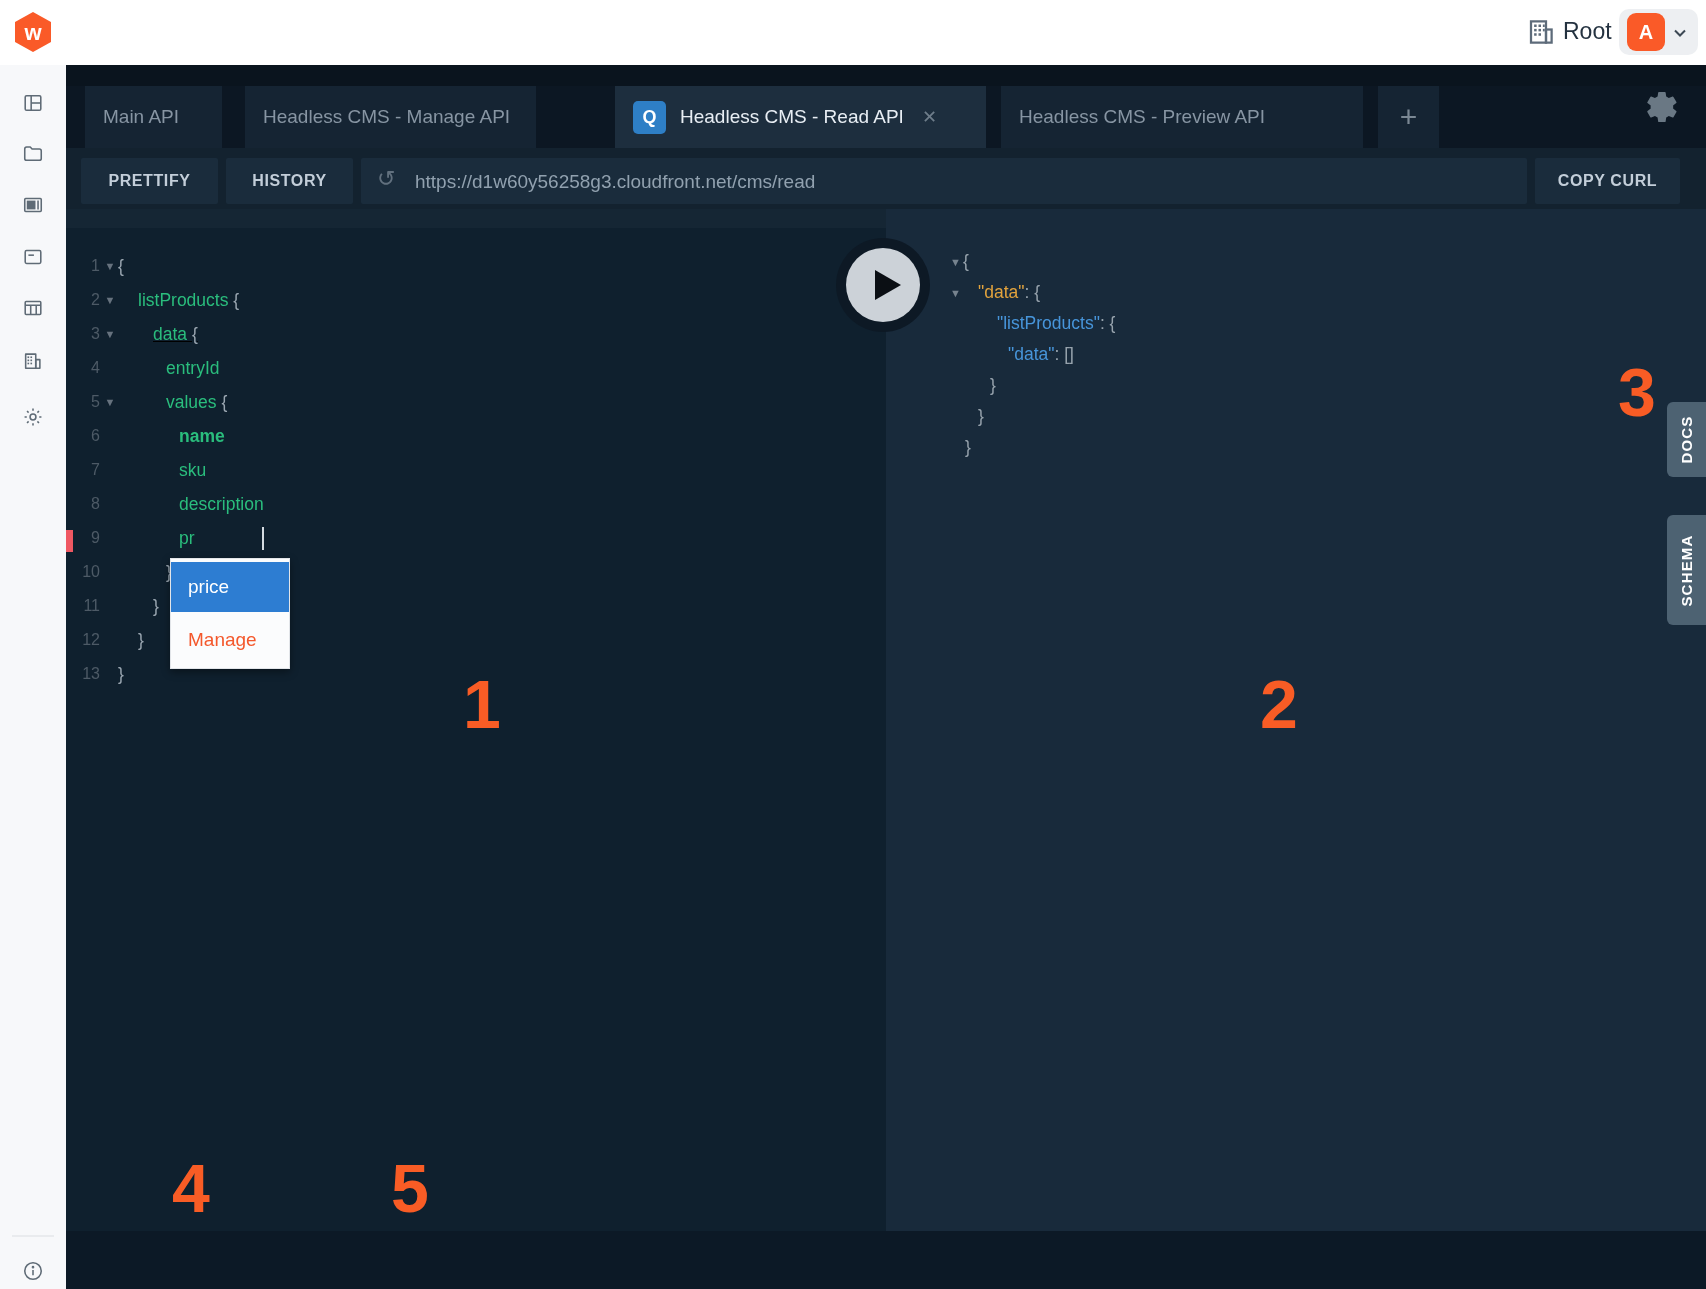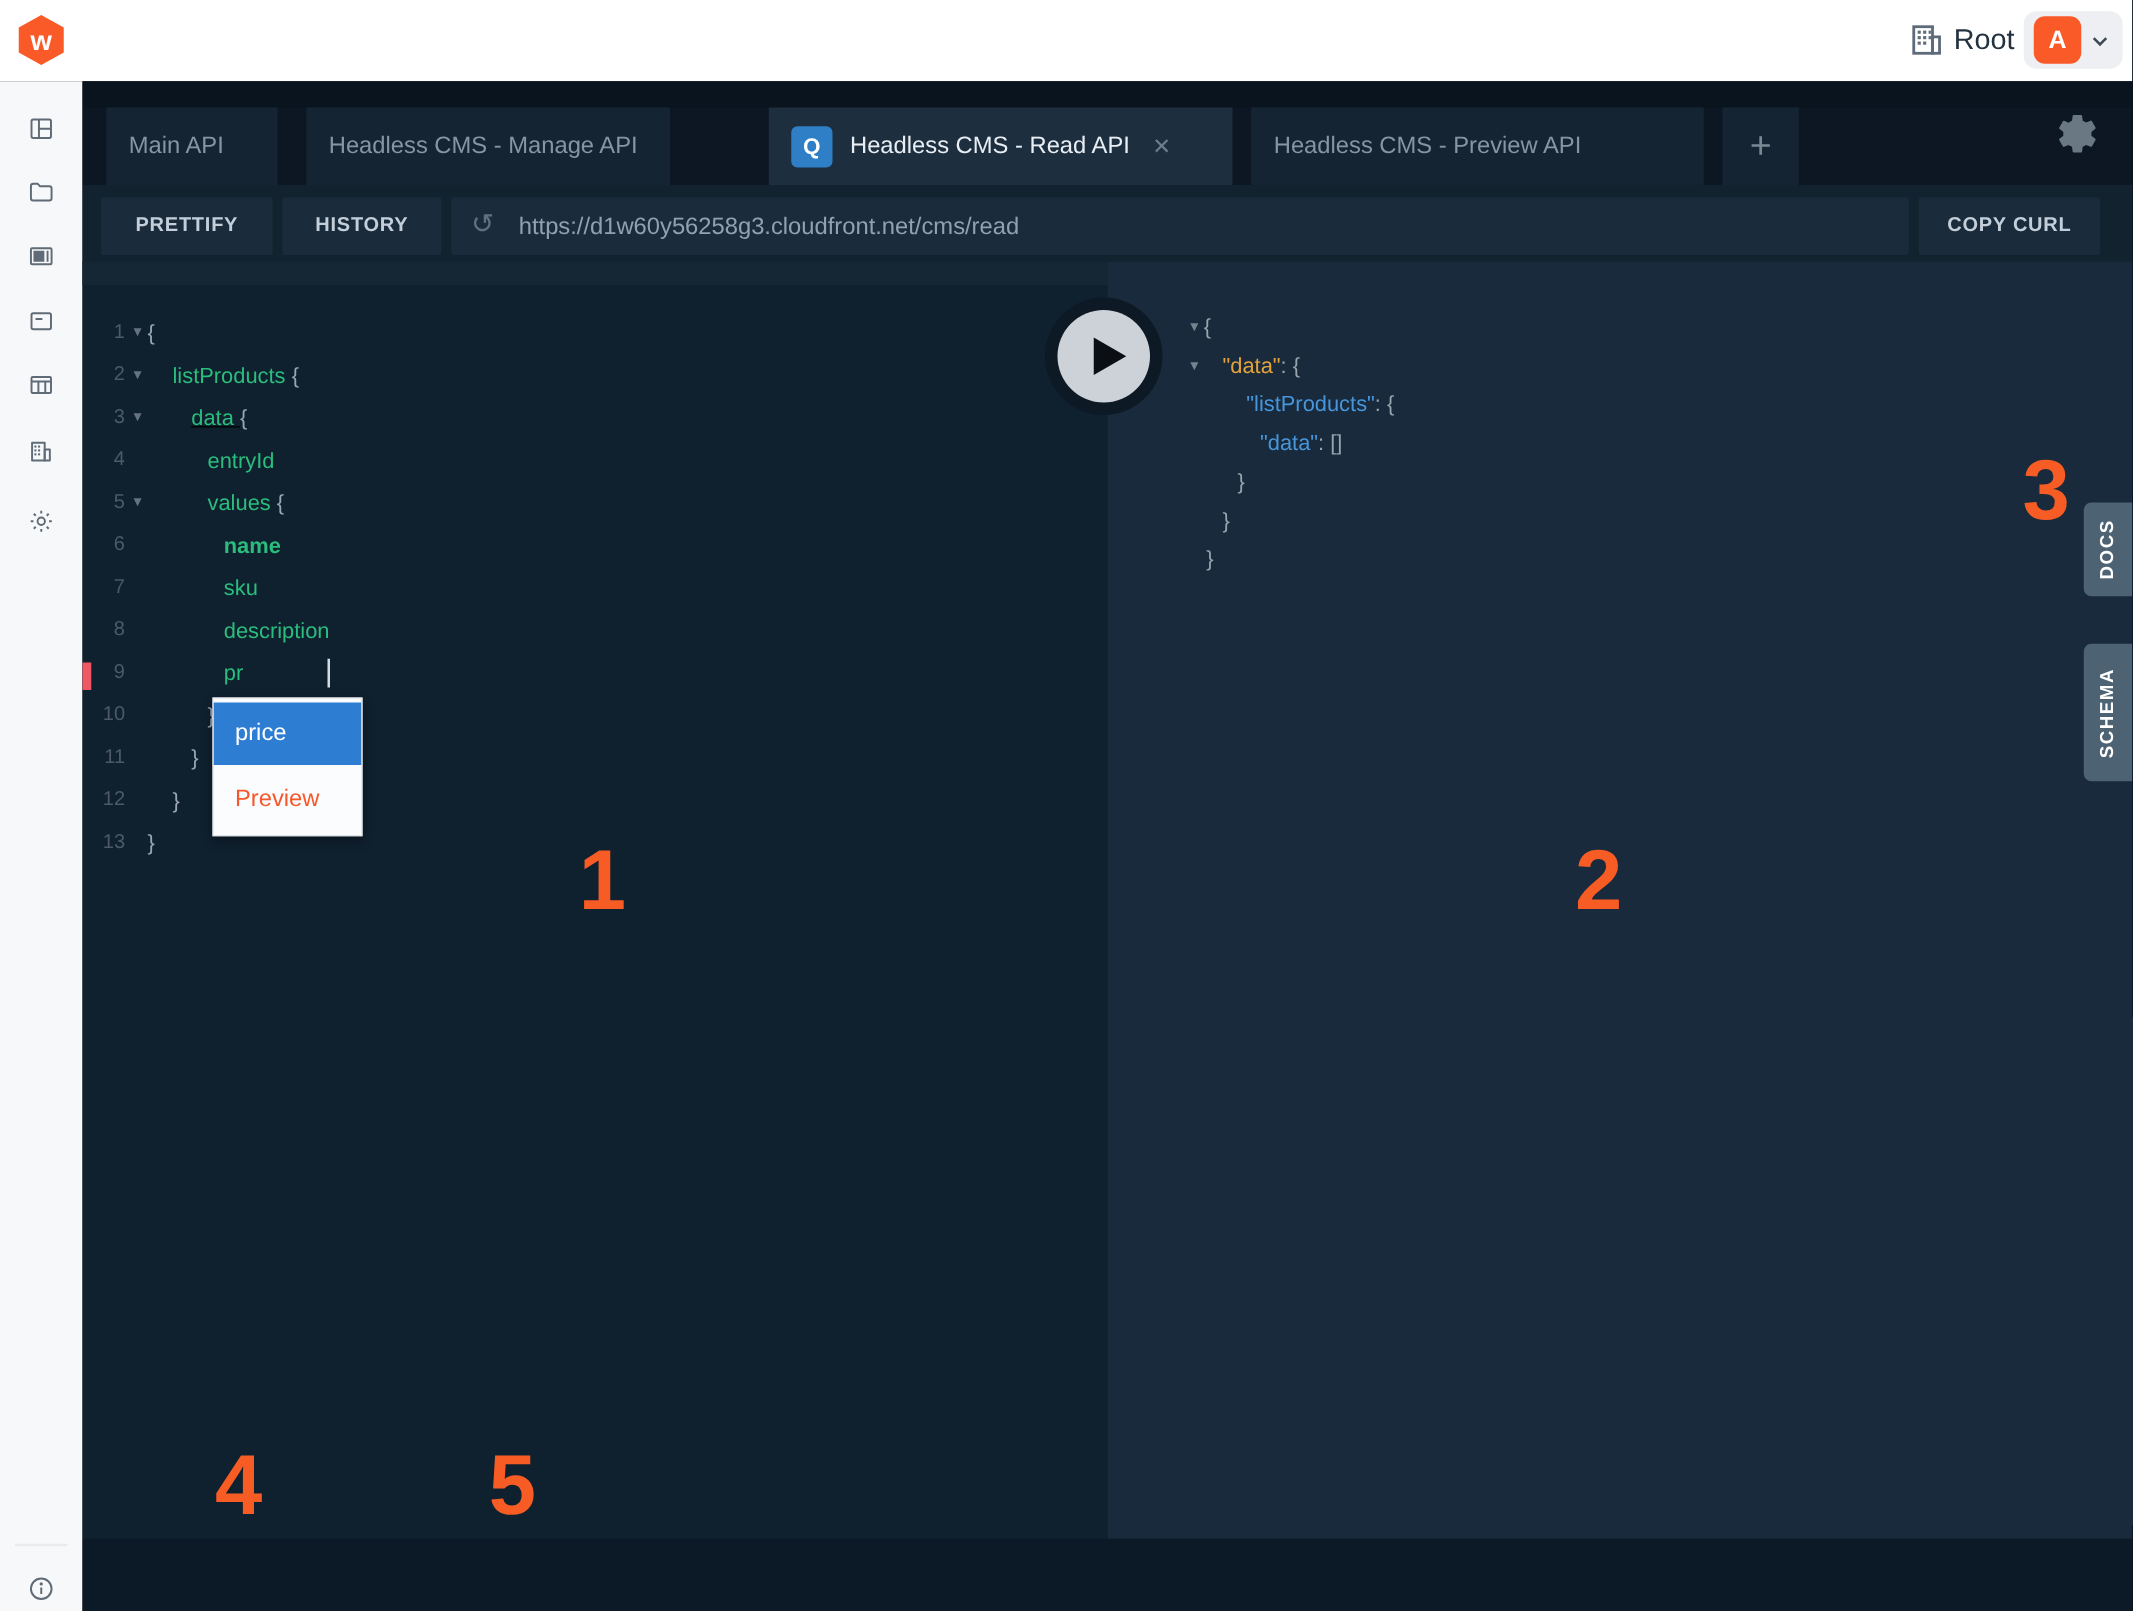"Preview" div.dd-item { text: Preview -> Manage }
